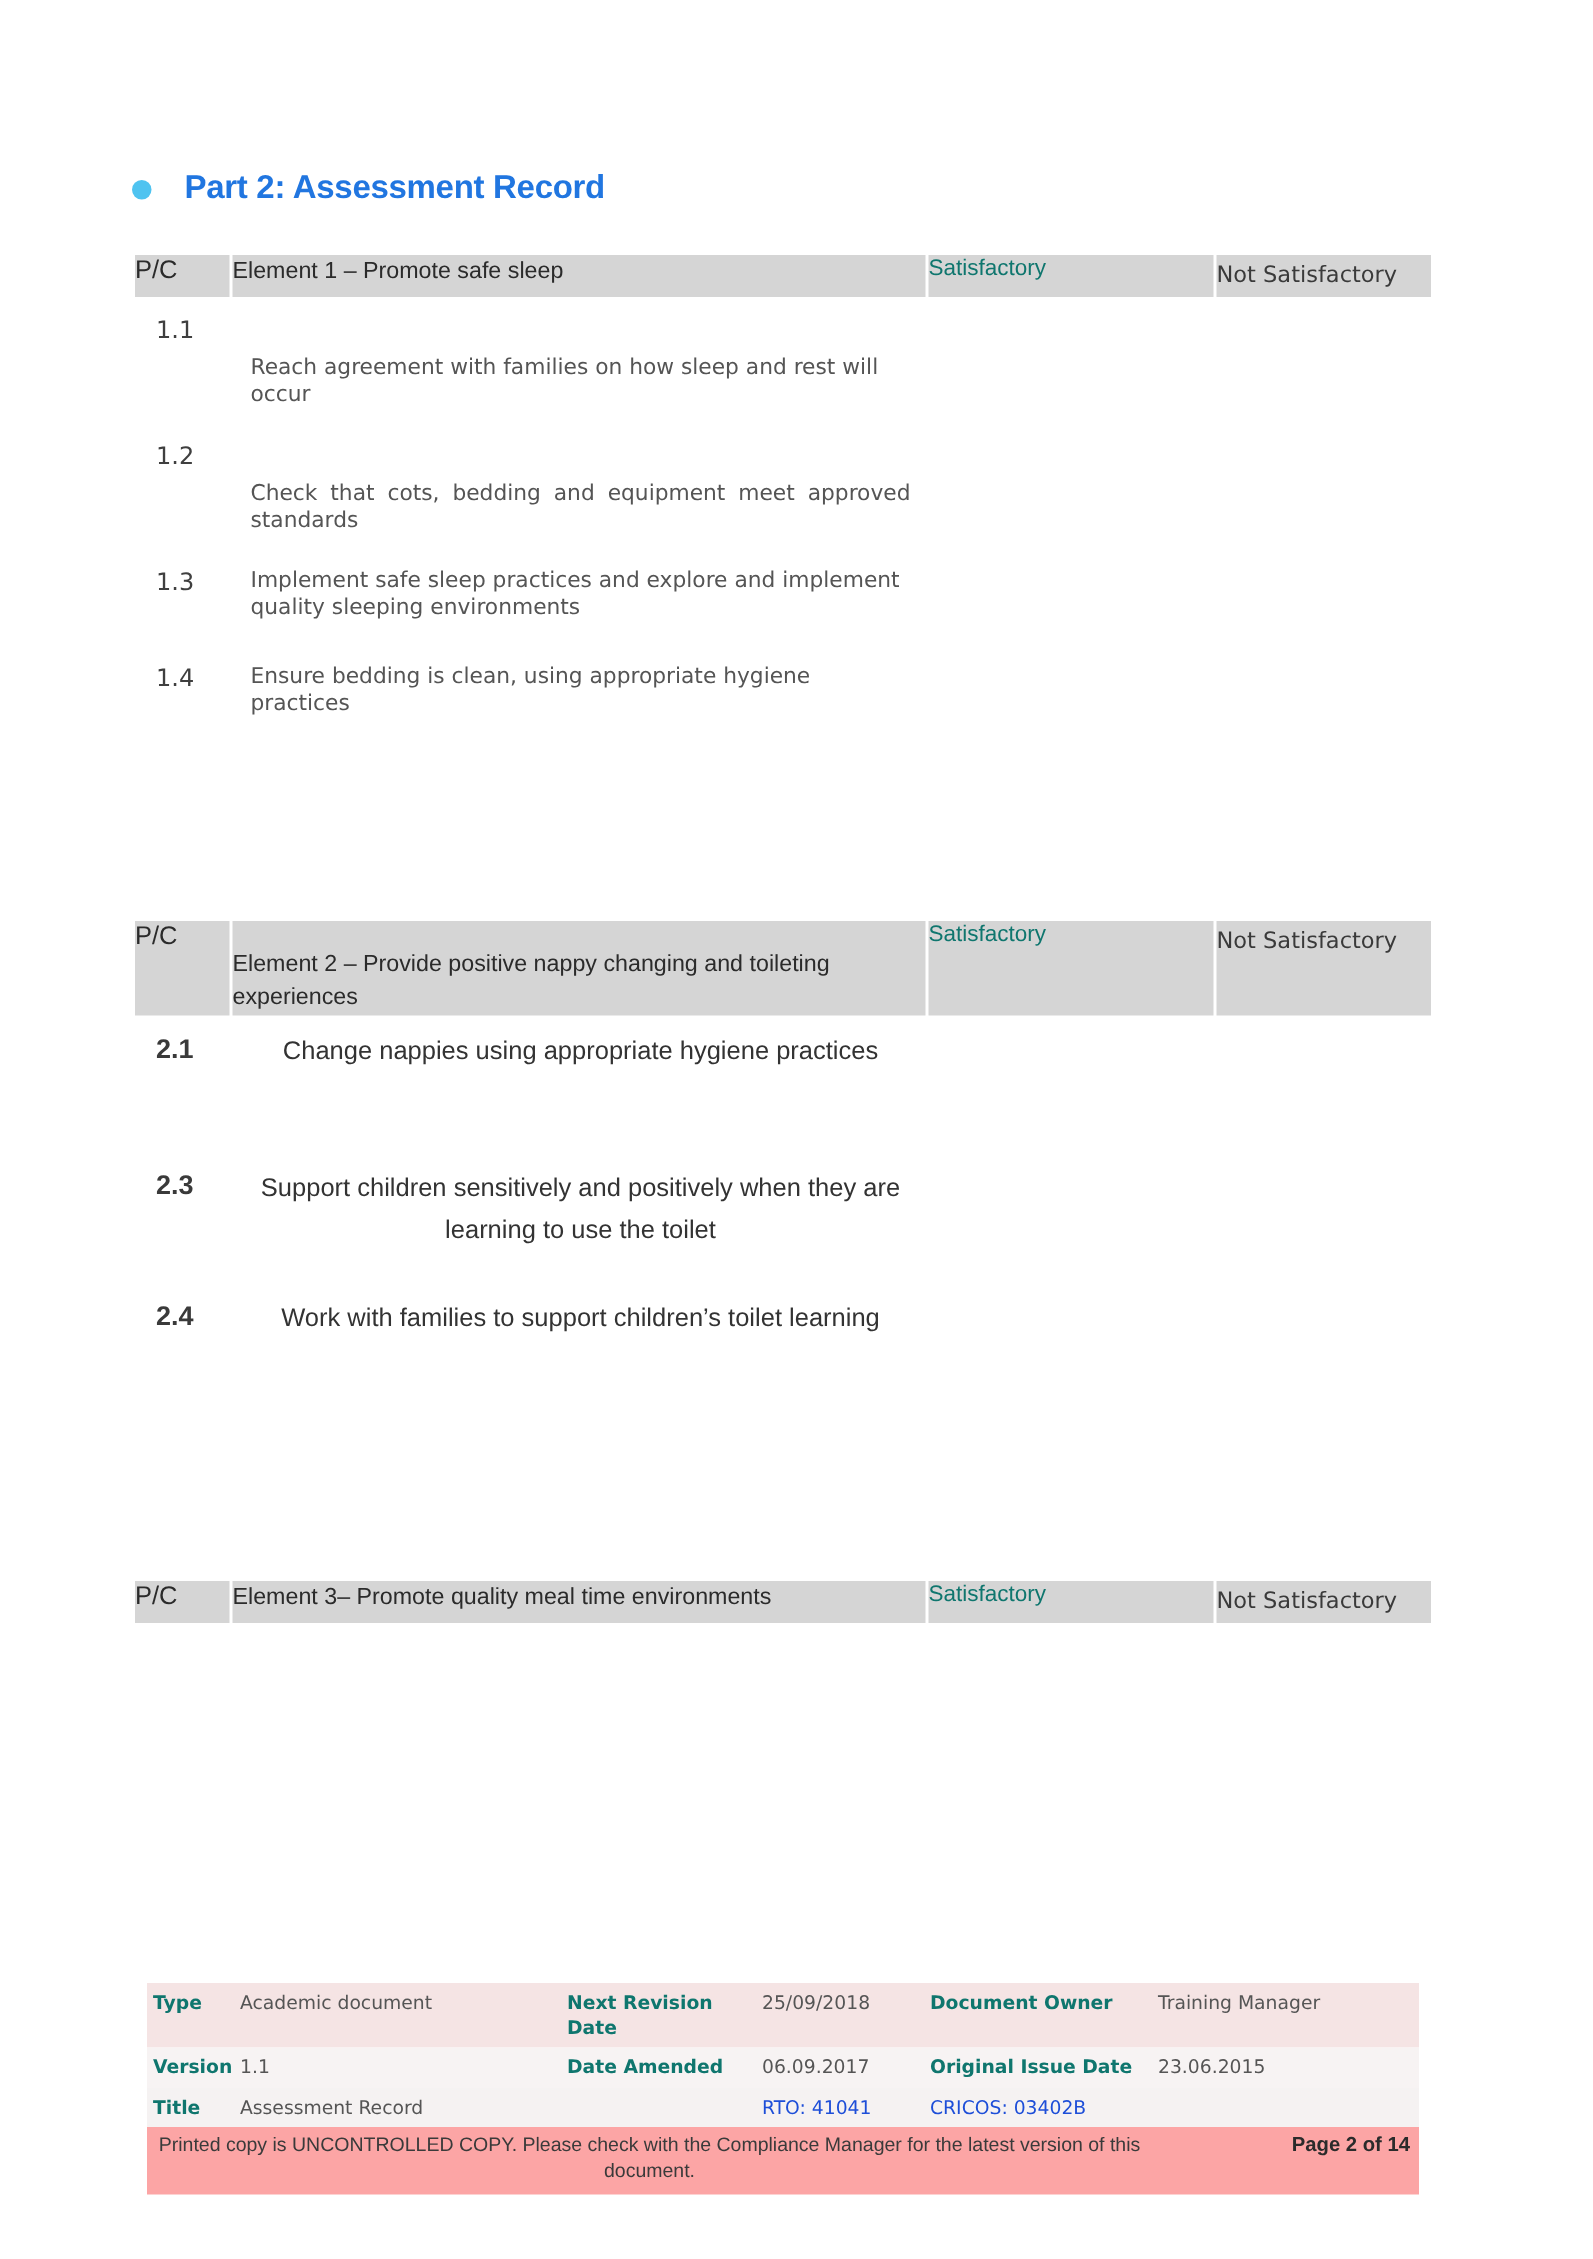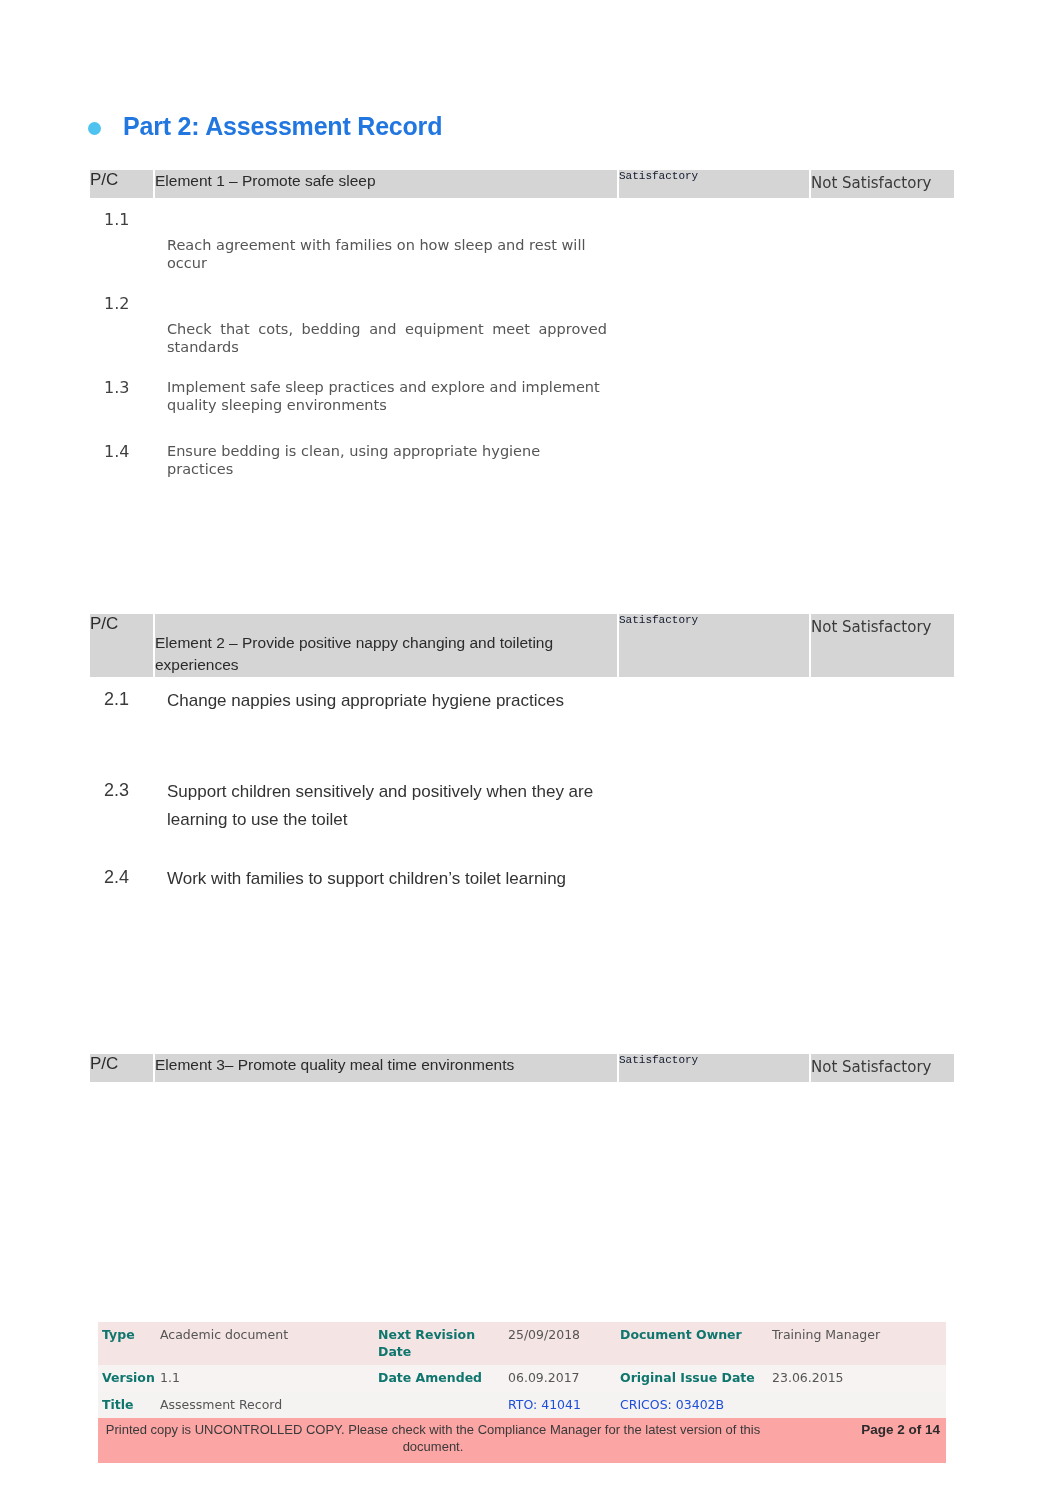"Part 2: Assessment Record" .heading-text { font-size: 25px -> 22px }
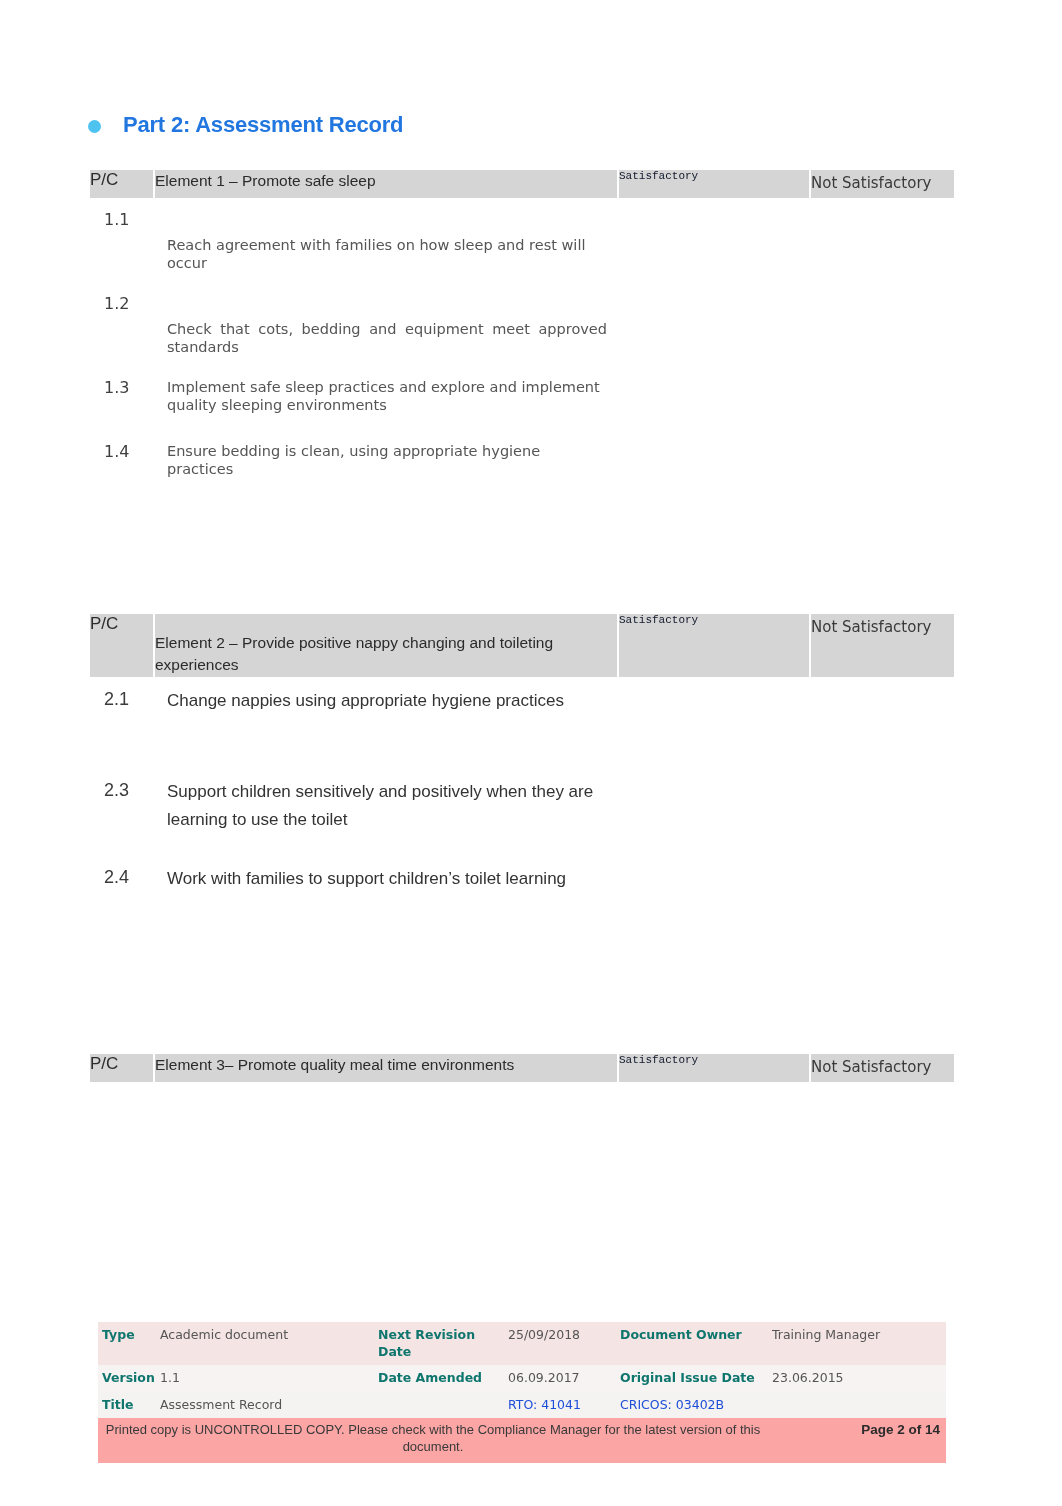"Satisfactory" .hdr-sat { color: #0f172a -> #0f766e; font-family: Liberation Mono, monospace -> Liberation Sans, sans-serif; font-size: 11px -> 15px }
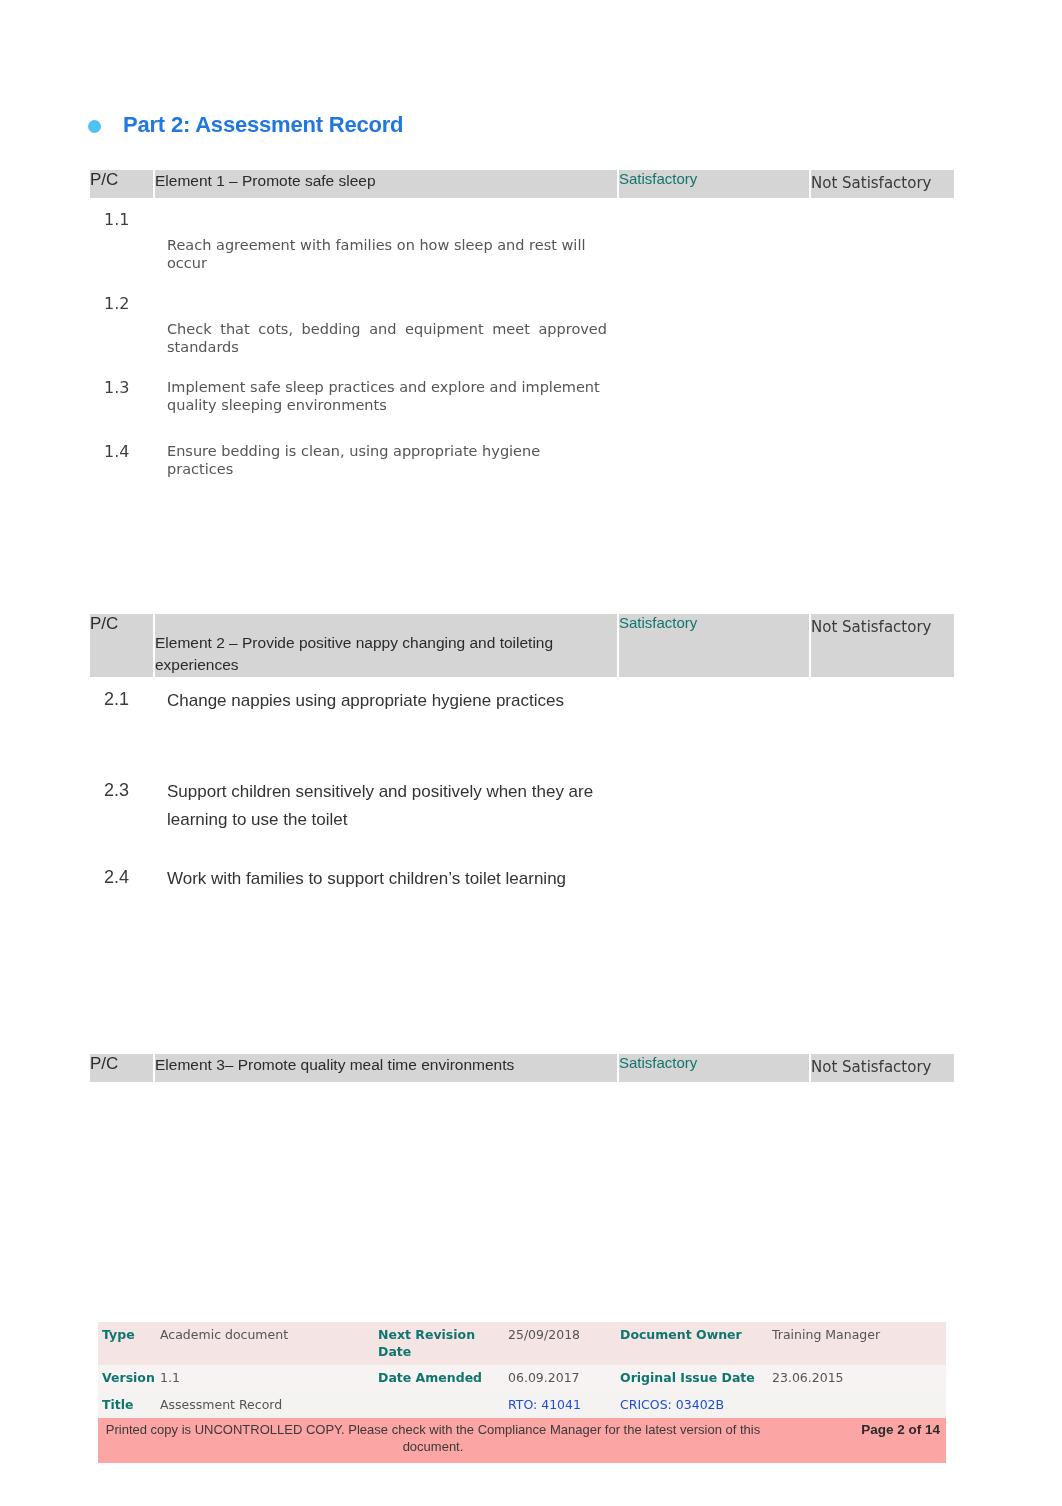"2.1" .t2 .num { font-weight: none -> bold }
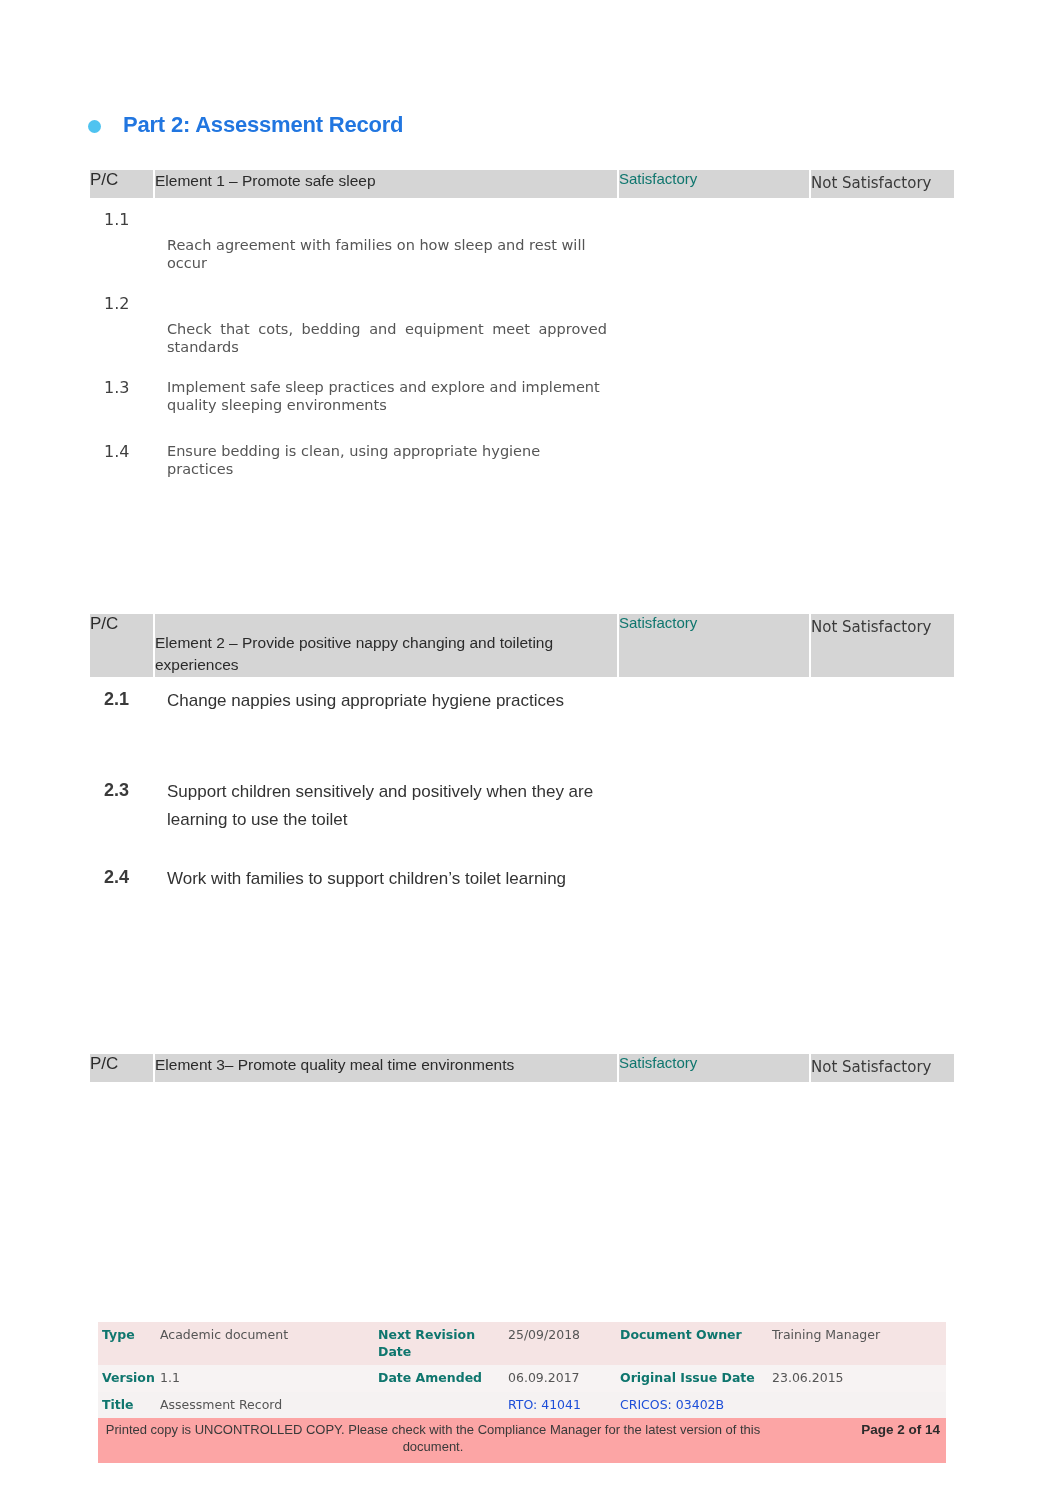"Change nappies using appropriate hygiene" .t2 .desc { text-align: none -> center }
